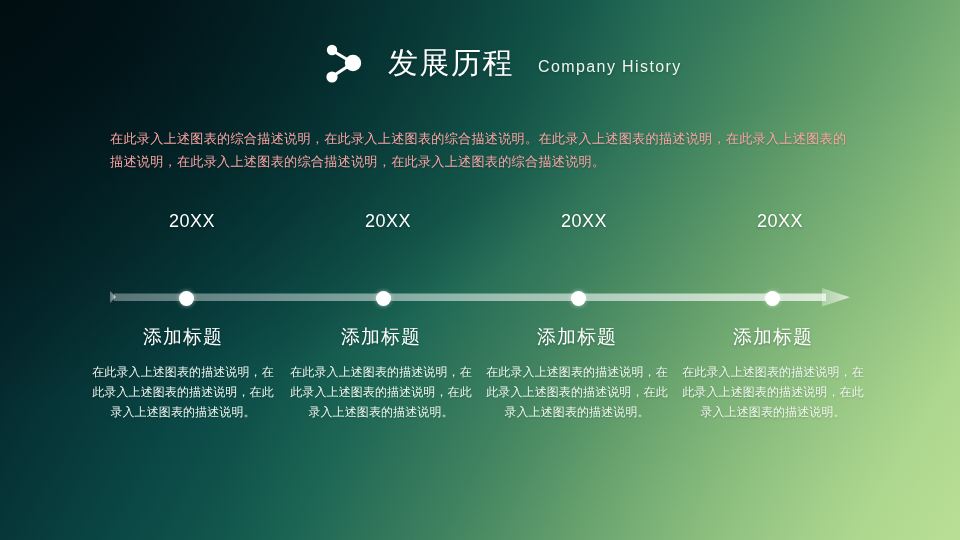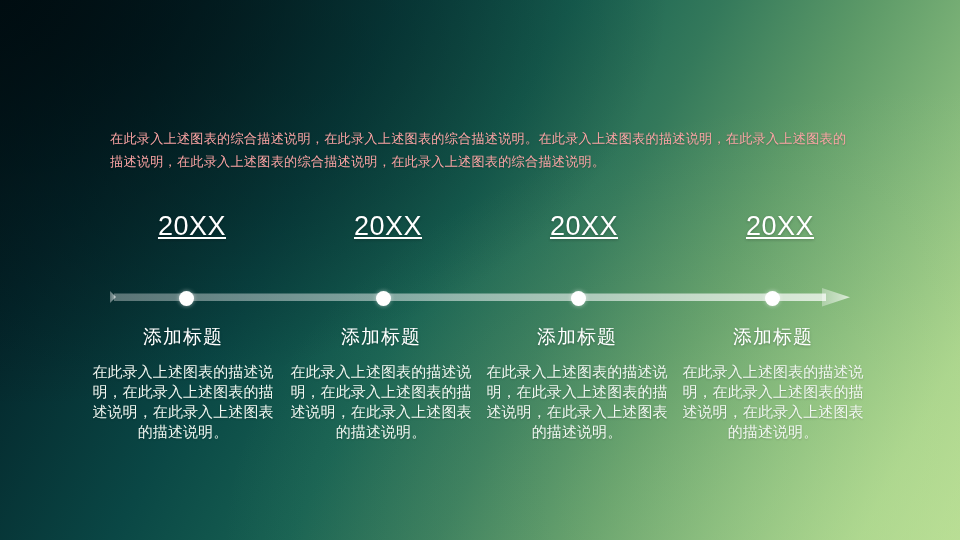"发展历程" div.header { html: none -> <div> <span> <svg> <line></line> <line></line> <circle></circle> <circle></circle> <circle></circle> </svg> </span> <span>发展历程</span> <span>Company History</span> </div> }
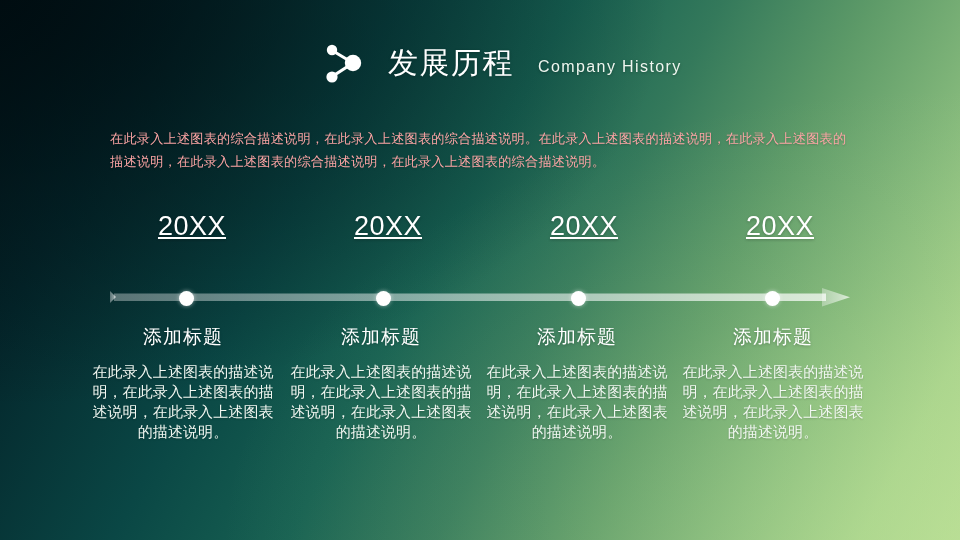"20XX" .year { font-size: 27px -> 18px; text-decoration: underline -> none }
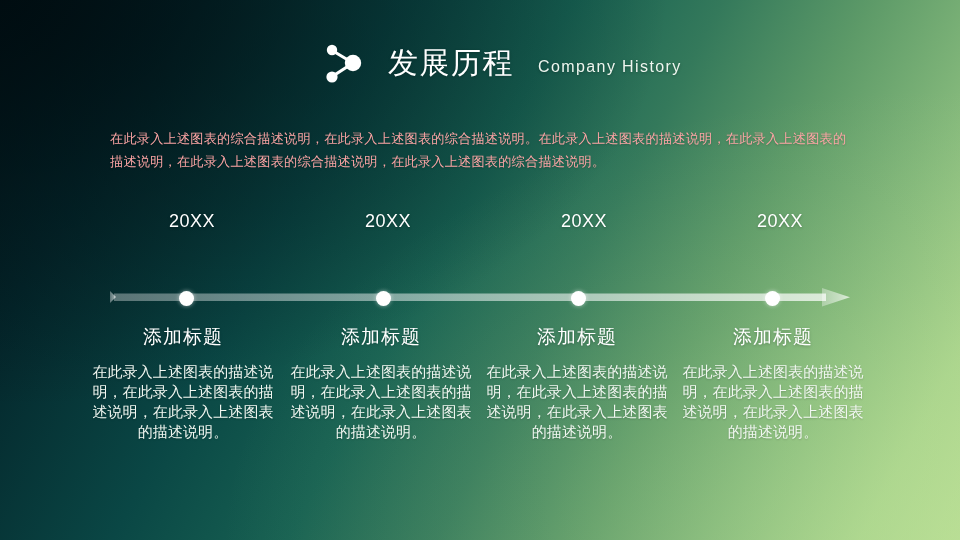"在此录入上述图表的描述说明，在此录入上述图表的描述说明，在此录入上述图表的描述说" .col-body { font-size: 15px -> 12px }
